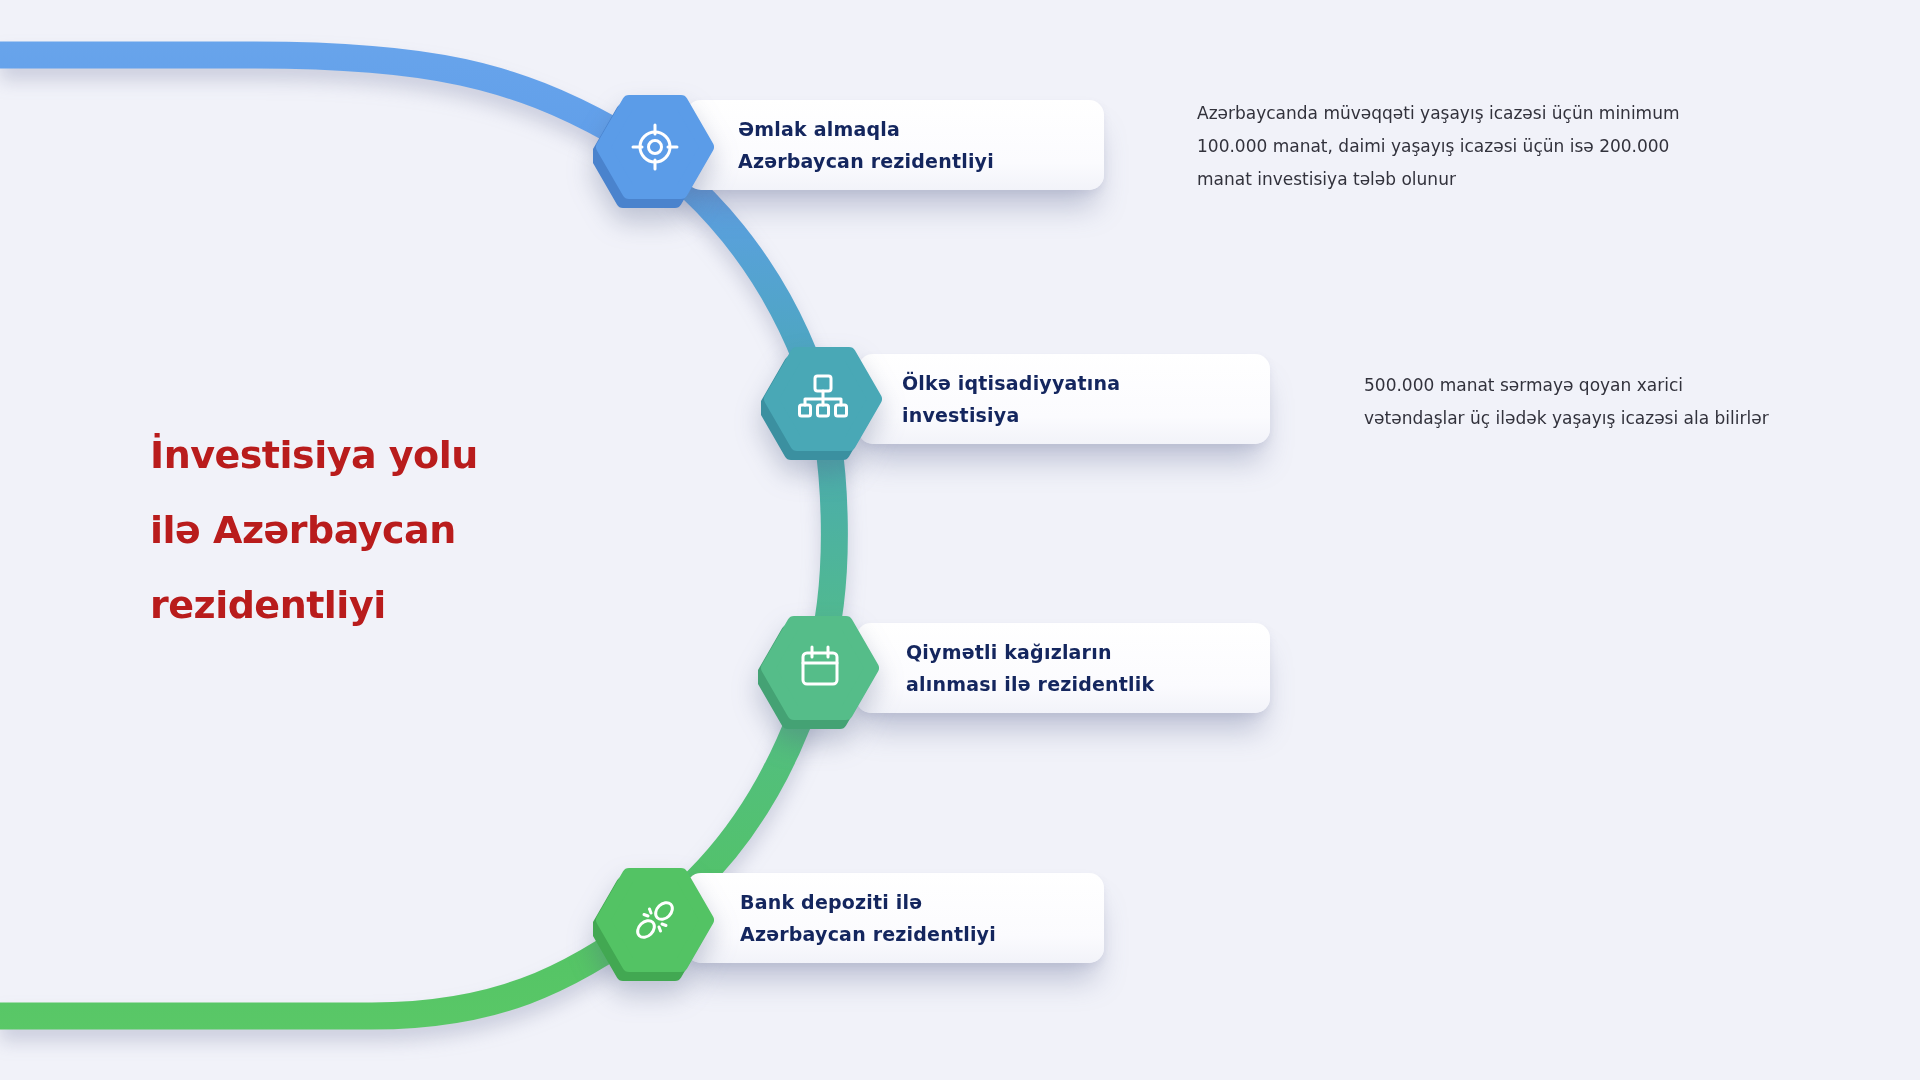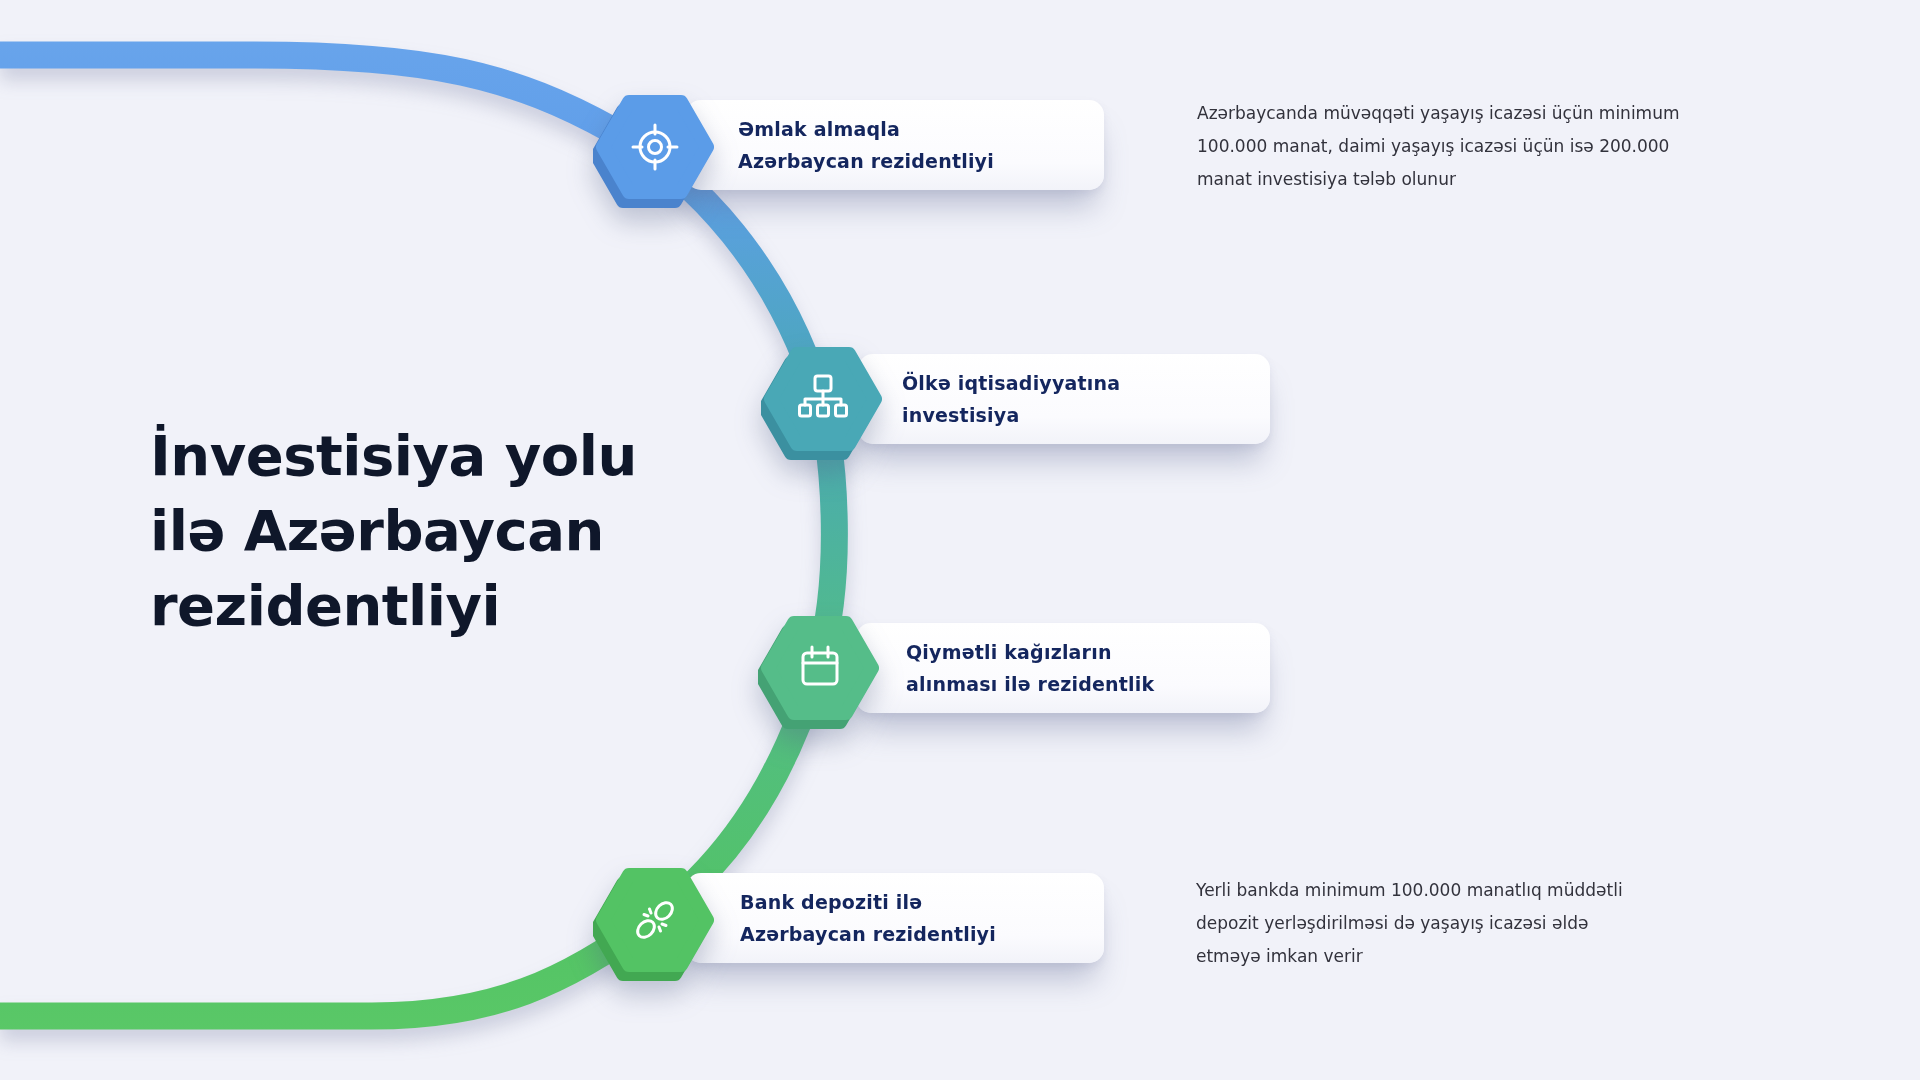"500.000 manat sərmayə qoyan xarici" p.desc { html: none -> <p>500.000 manat sərmayə qoyan xarici vətəndaşlar üç ilədək yaşayış icazəsi ala bilirlər</p> }
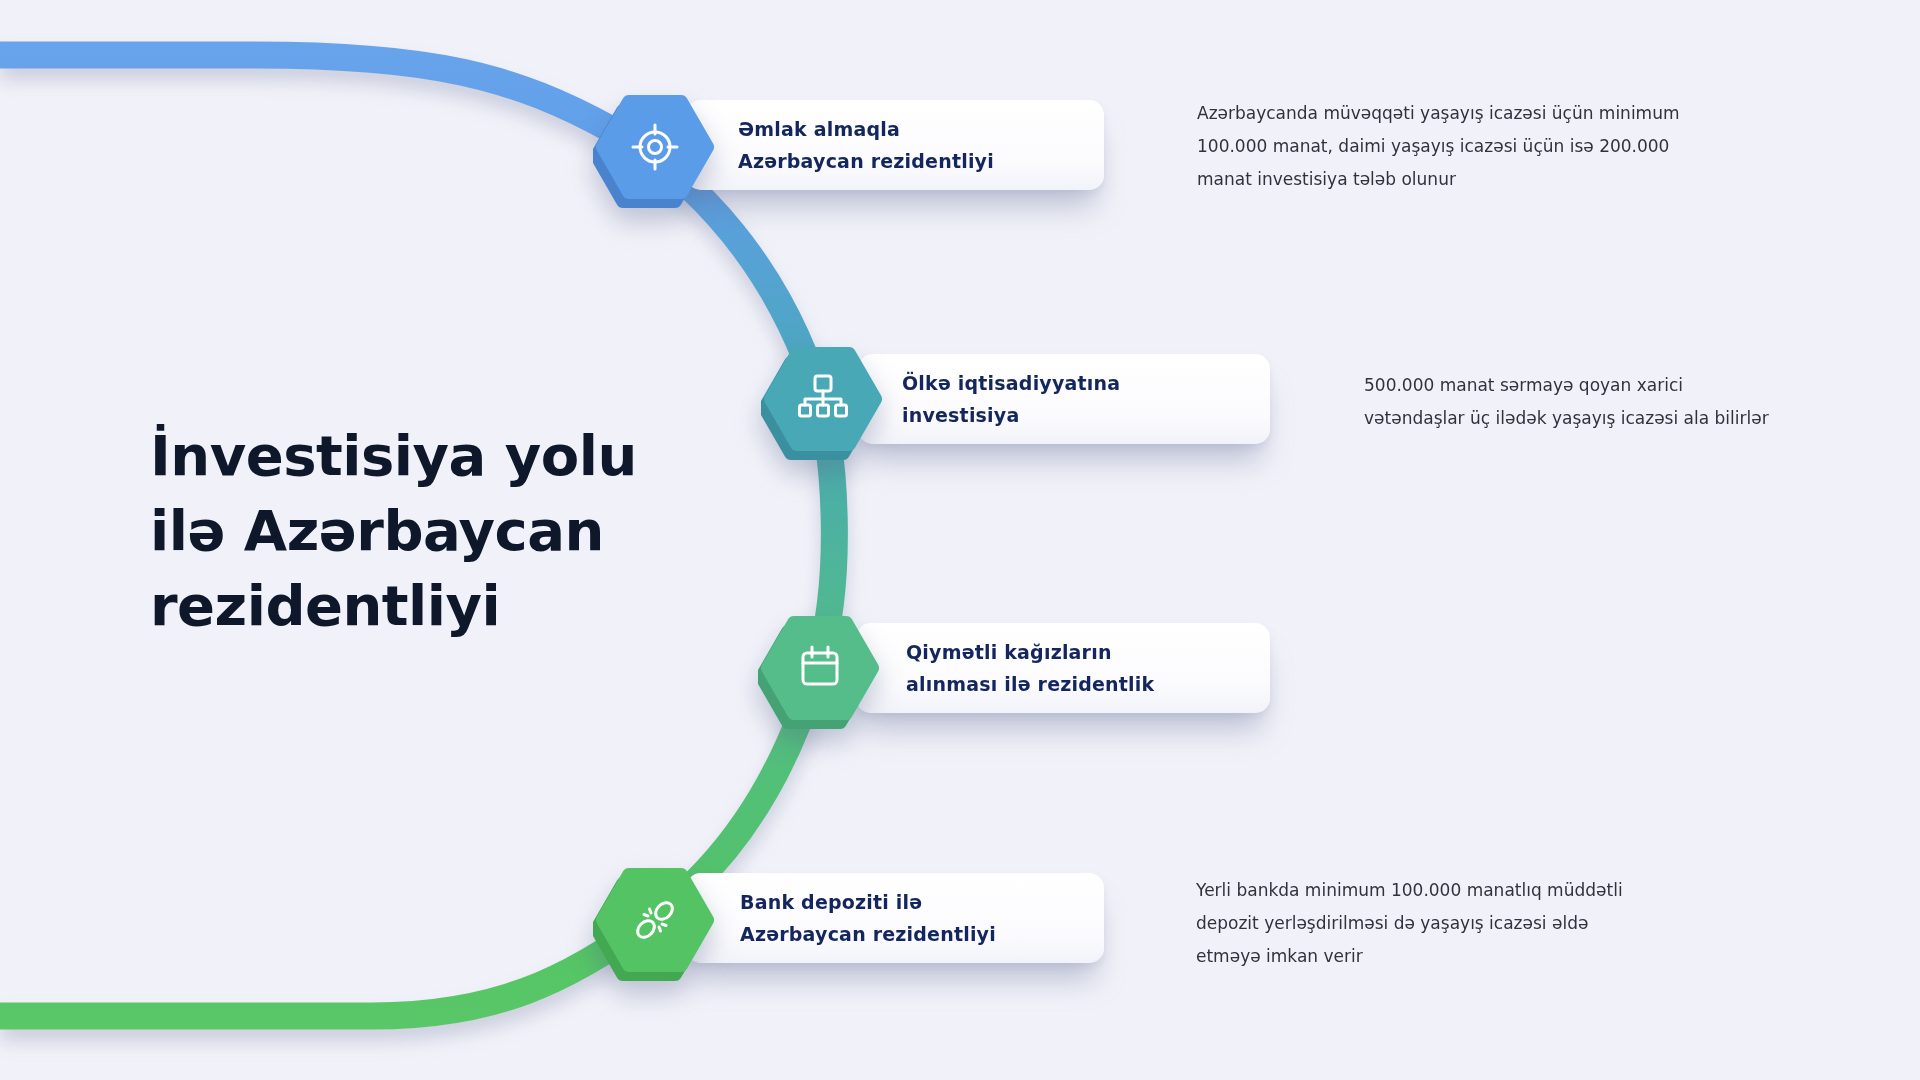"İnvestisiya yolu" .main-title { color: #0f172a -> #b91c1c; font-size: 56px -> 38px }
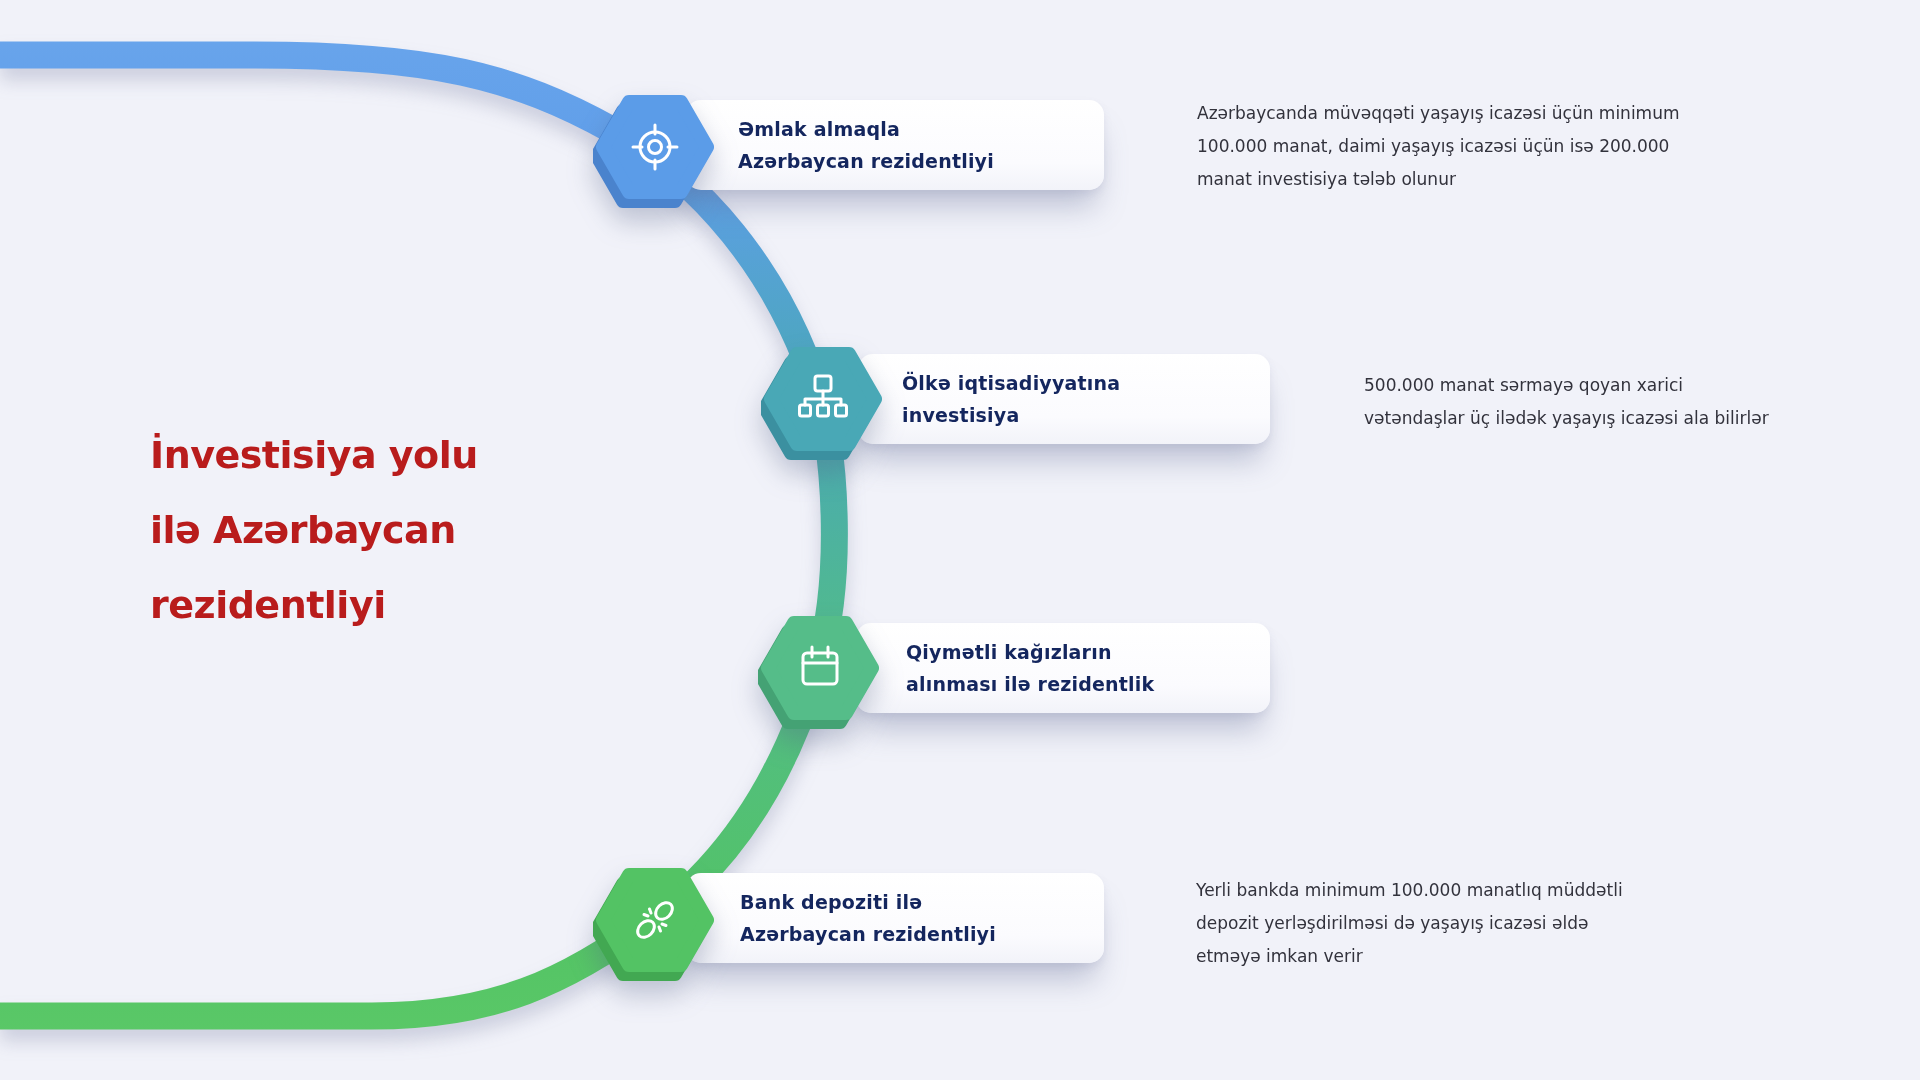"Yerli bankda minimum 100.000 manatlıq" p.desc { html: <p>Yerli bankda minimum 100.000 manatlıq müddətli depozit yerləşdirilməsi də yaşayış icazəsi əldə etməyə imkan verir</p> -> none }
